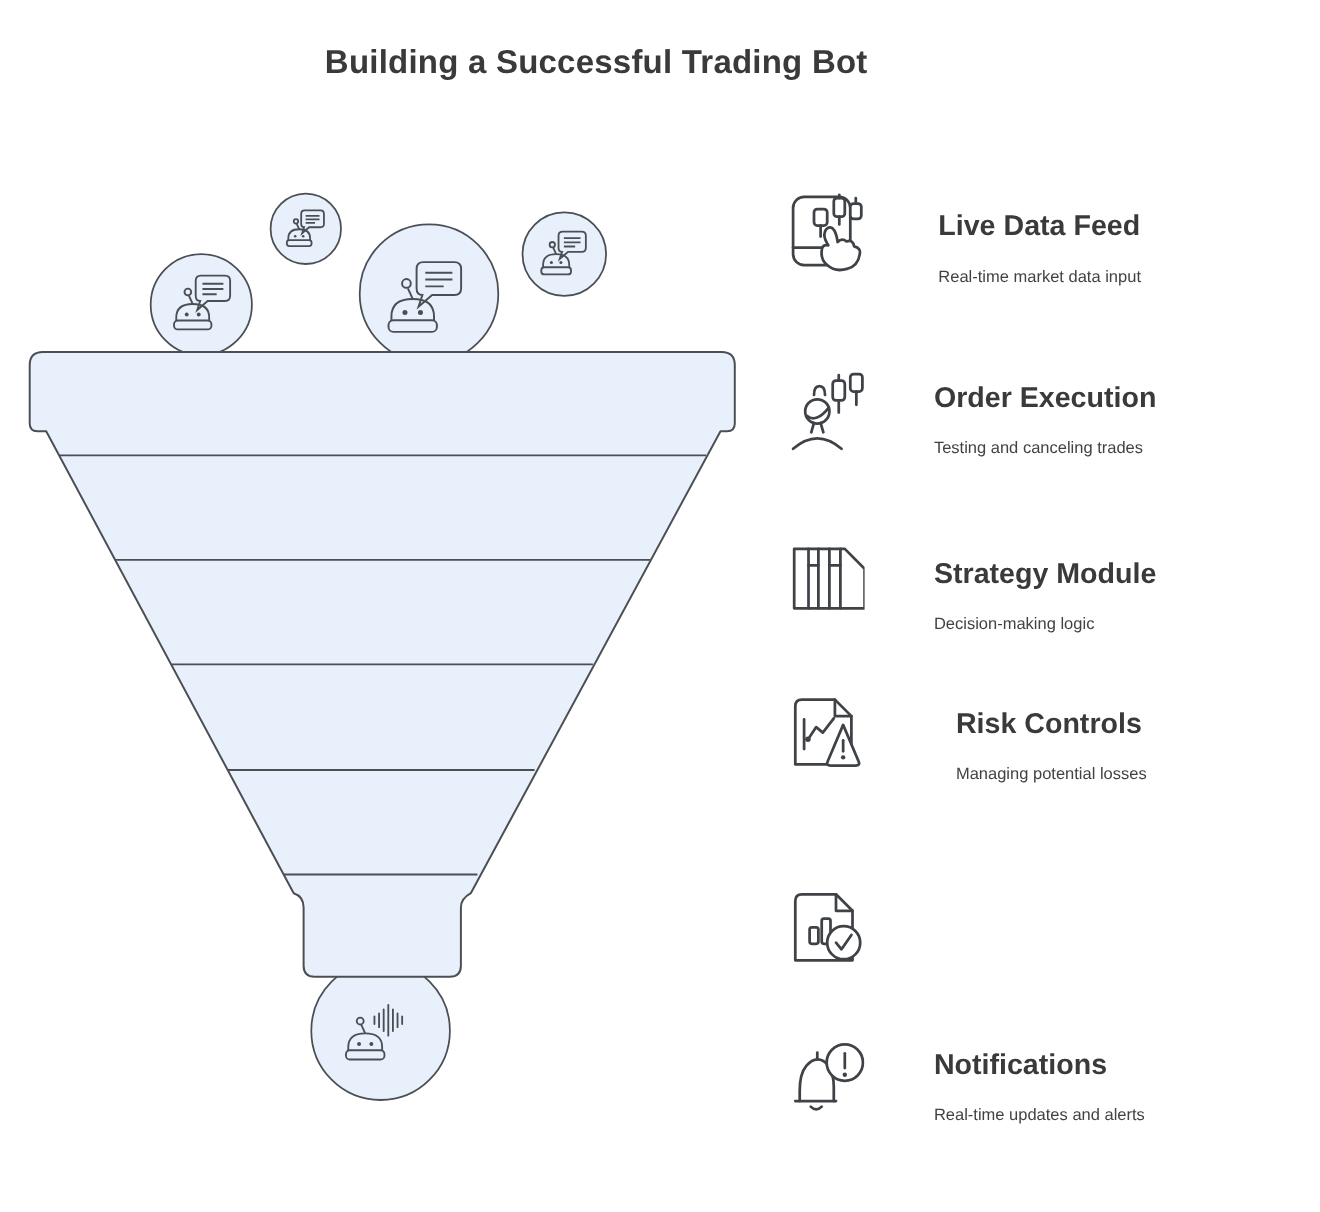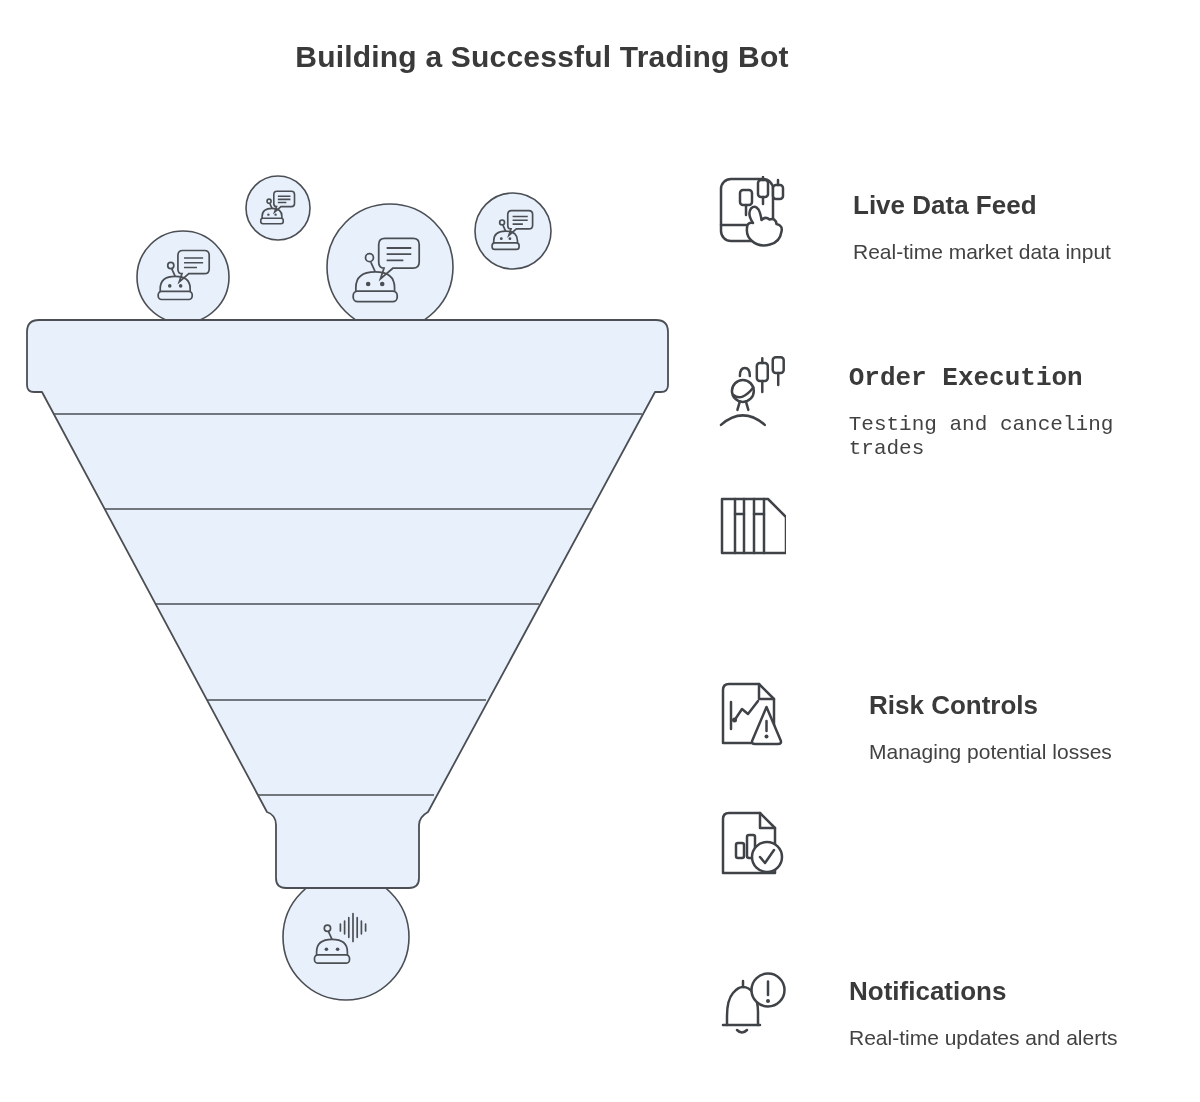"Real-time market data input" .item-subtitle { font-size: 21px -> 15px }
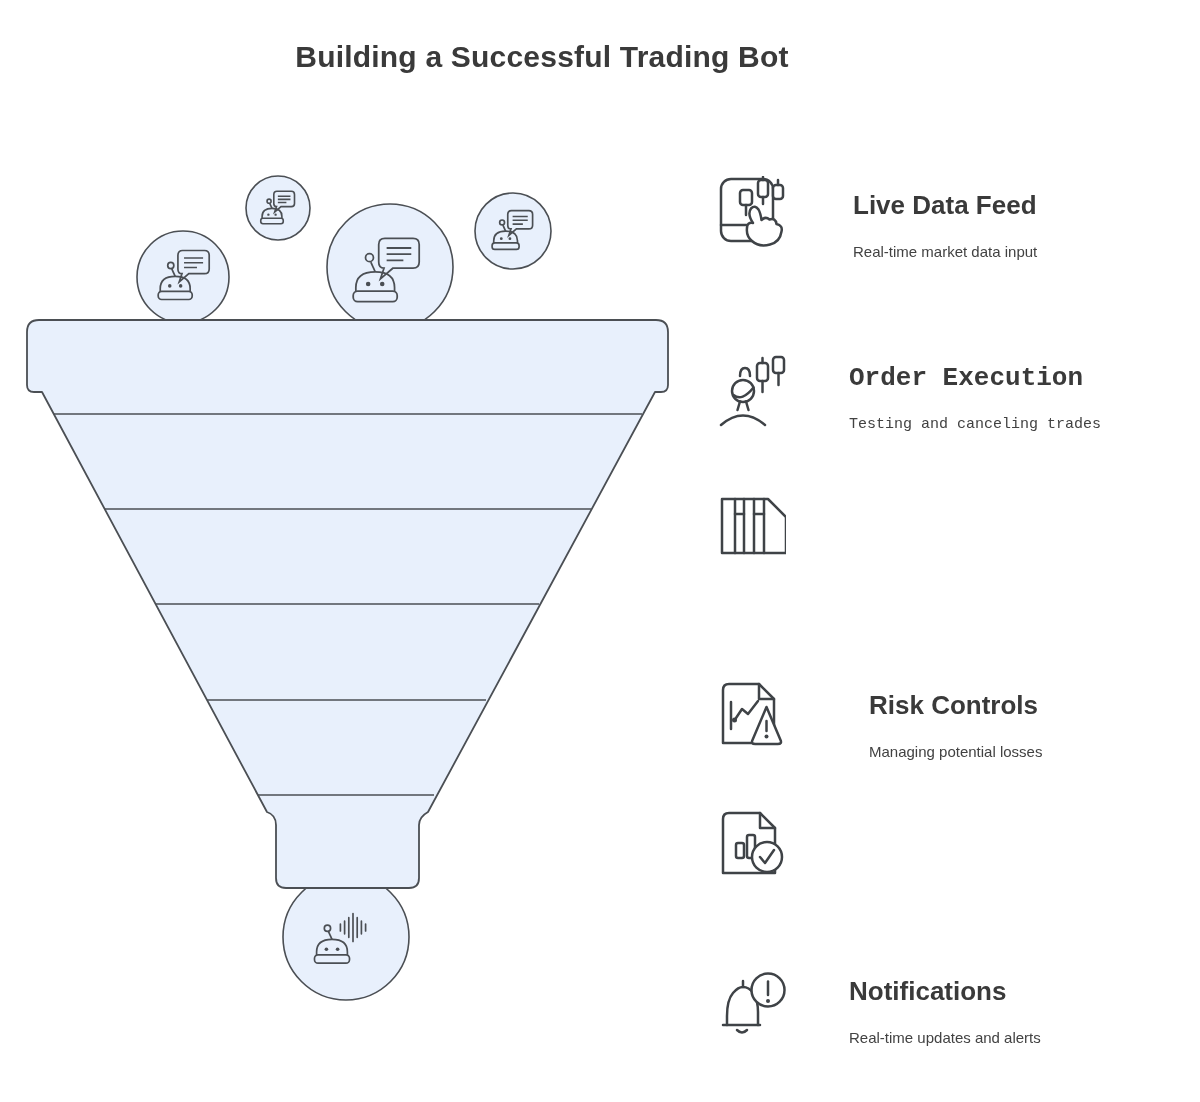"Order Execution" .row2 { font-family: Liberation Mono, monospace -> none; top: 349px -> 332px }
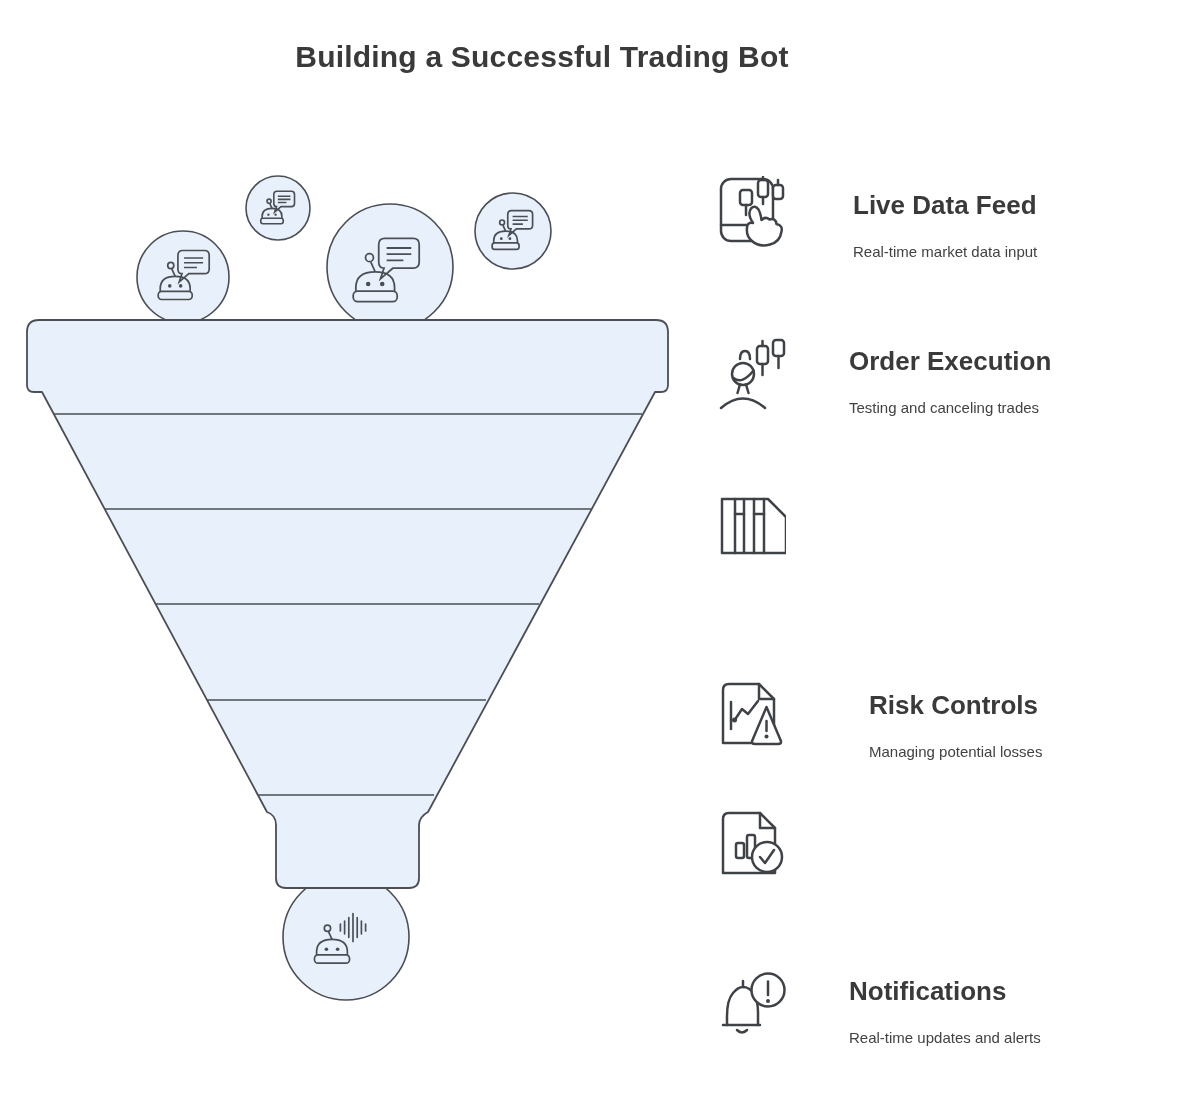"Strategy Module" div.txt { html: none -> <div> <div>Strategy Module</div> <div>Decision-making logic</div> </div> }
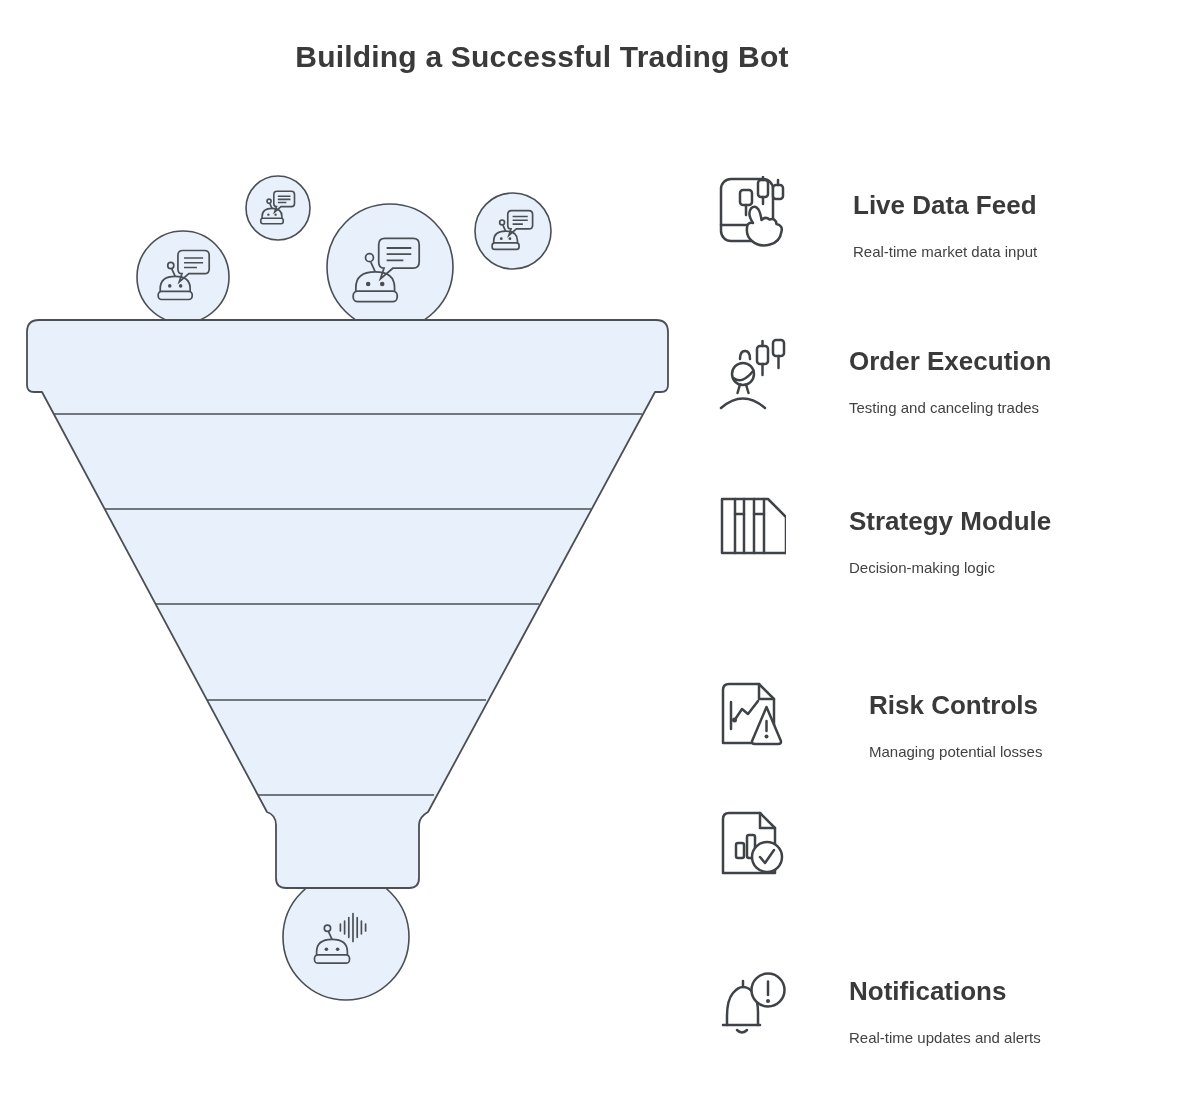"Risk Controls" .row4 { top: 676px -> 628px }
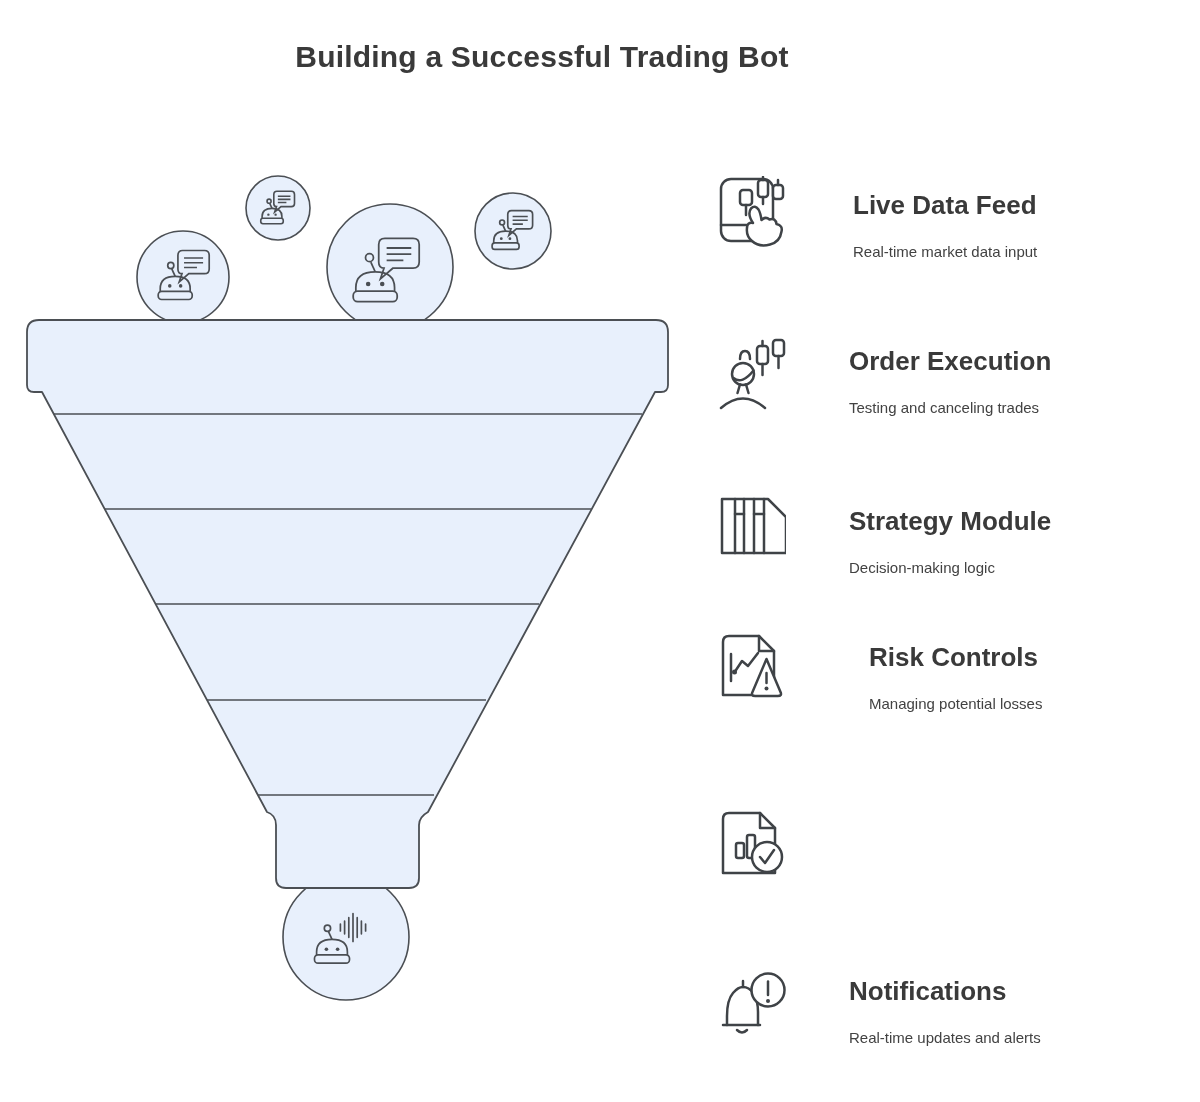"Notifications" .row6 { top: 962px -> 938px }
